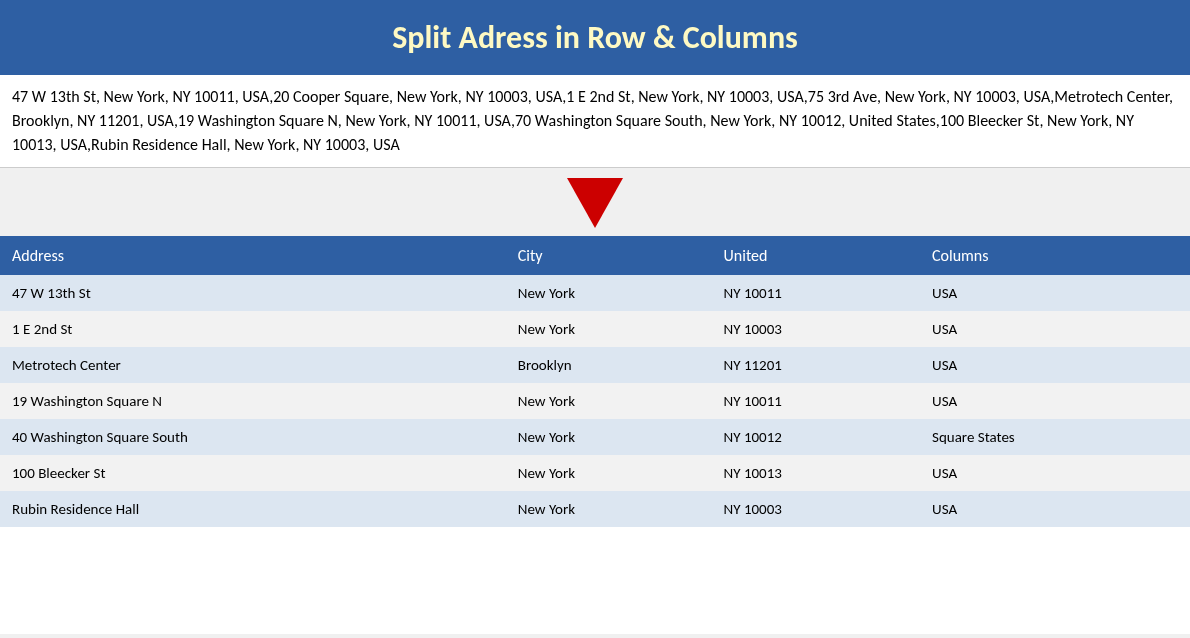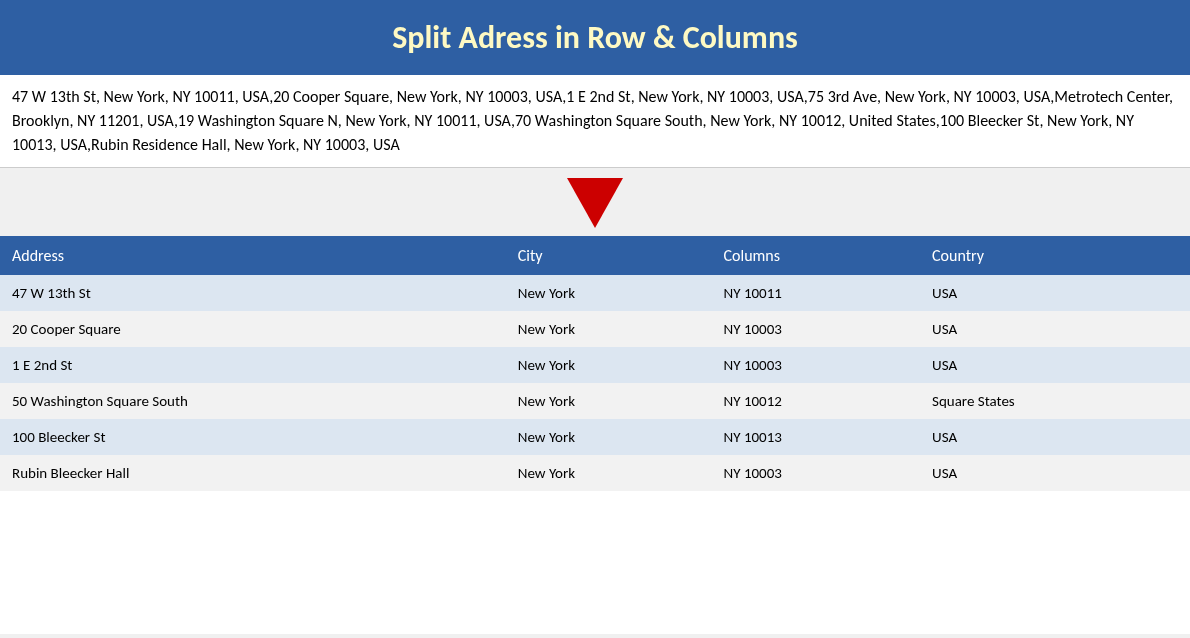"Columns" th { text: Columns -> United }
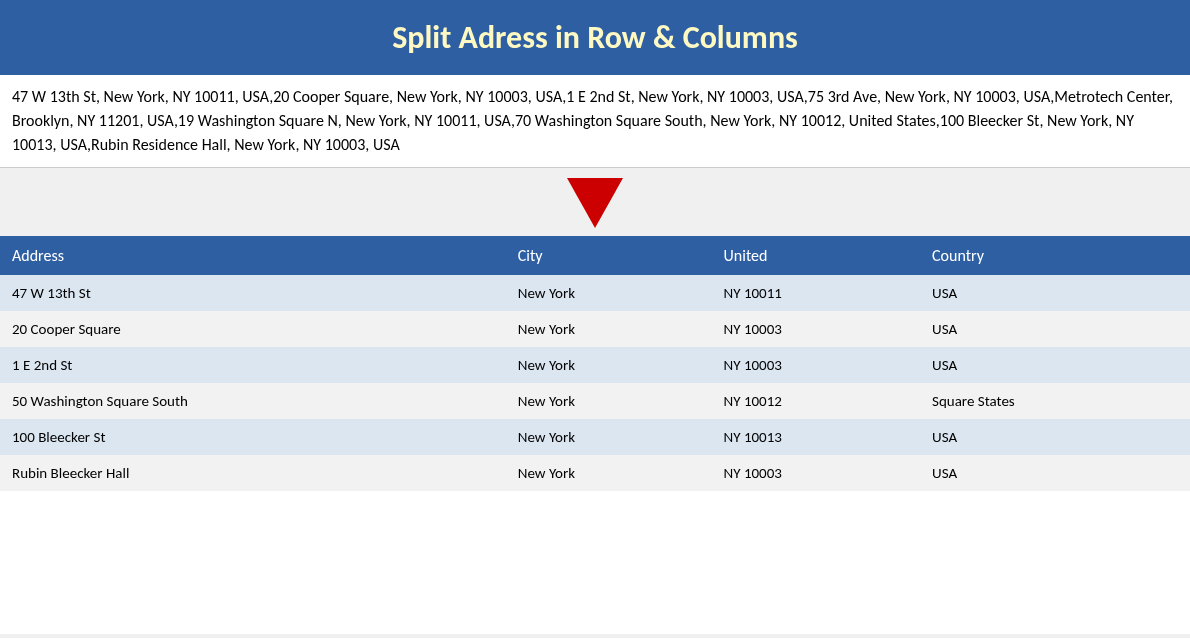"Country" th { text: Country -> Columns }
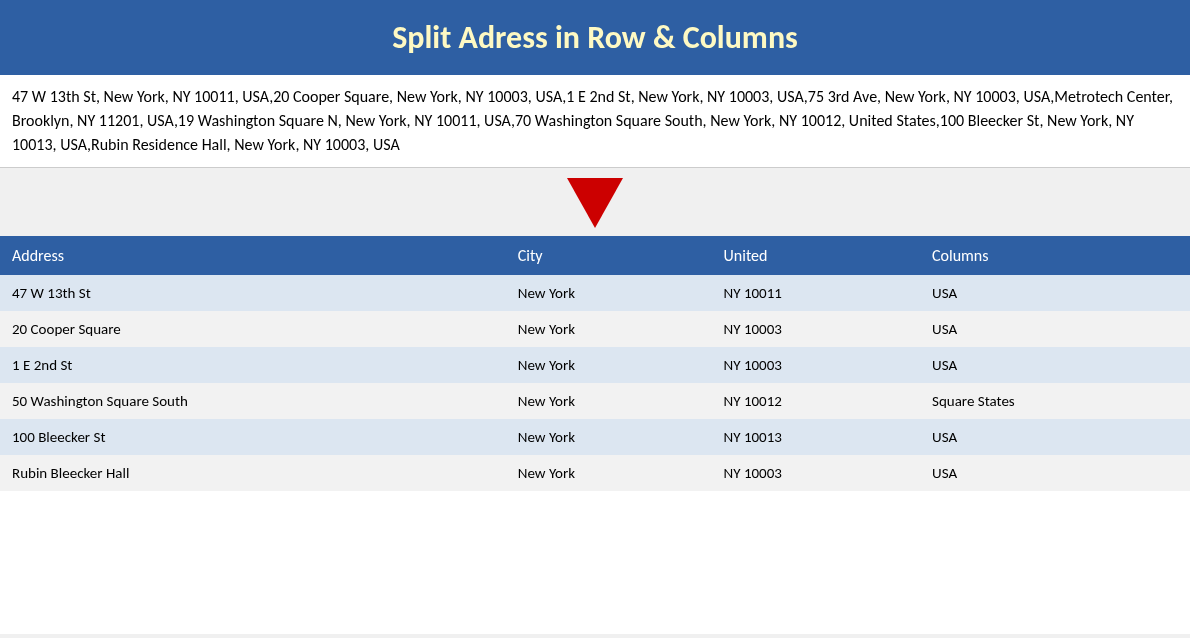"20 Cooper Square" tr { html: <tr> <td>20 Cooper Square</td> <td>New York</td> <td>NY 10003</td> <td>USA</td> </tr> -> none }
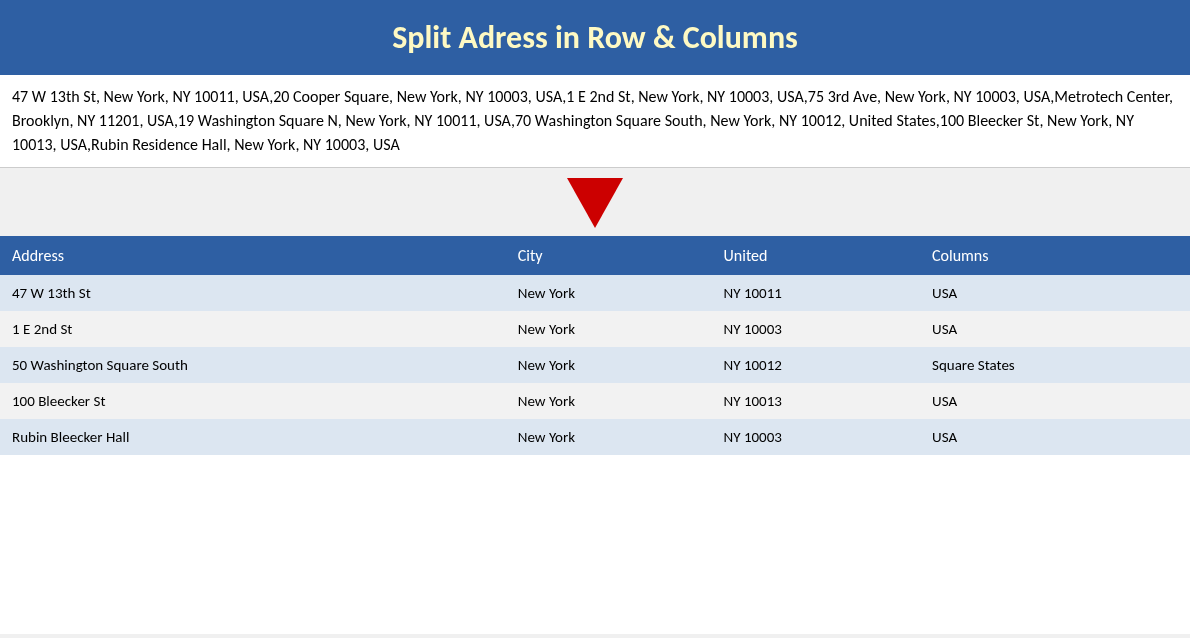"Metrotech Center" tr { html: none -> <tr> <td>Metrotech Center</td> <td>Brooklyn</td> <td>NY 11201</td> <td>USA</td> </tr> }
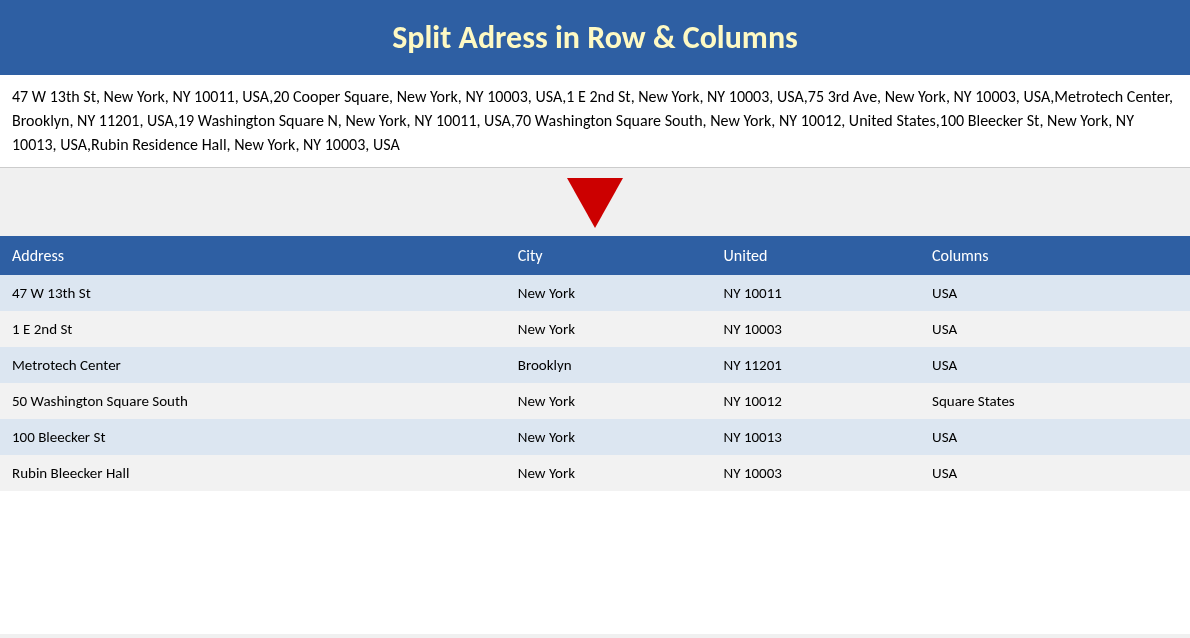"19 Washington Square N" tr { html: none -> <tr> <td>19 Washington Square N</td> <td>New York</td> <td>NY 10011</td> <td>USA</td> </tr> }
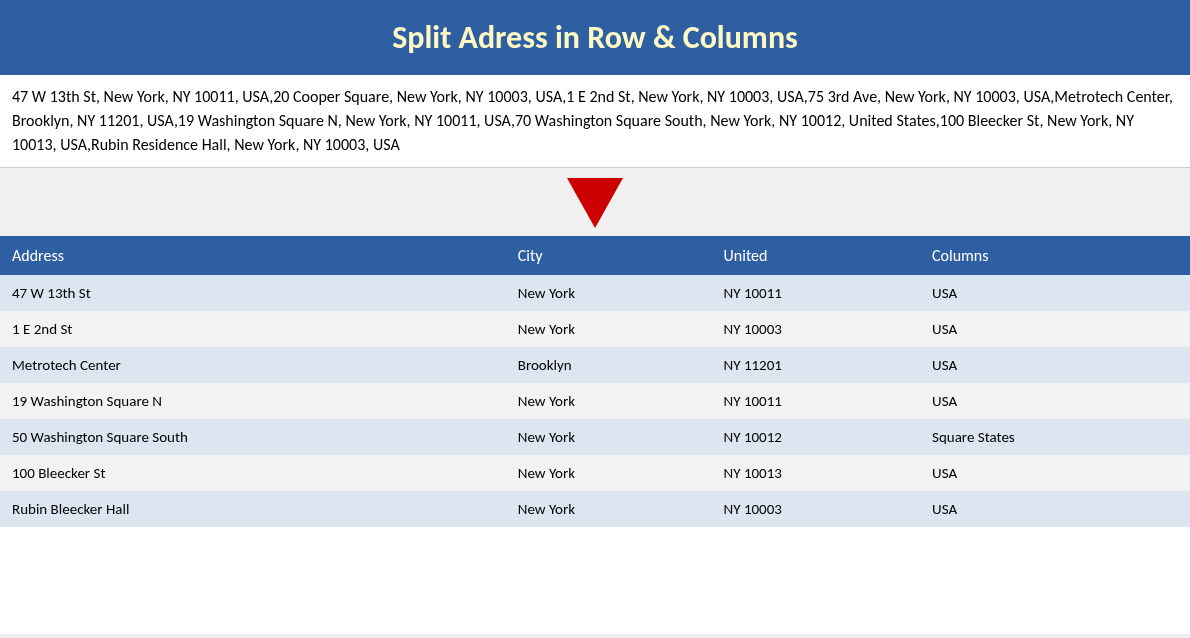"50 Washington Square South" td { text: 50 -> 40 }
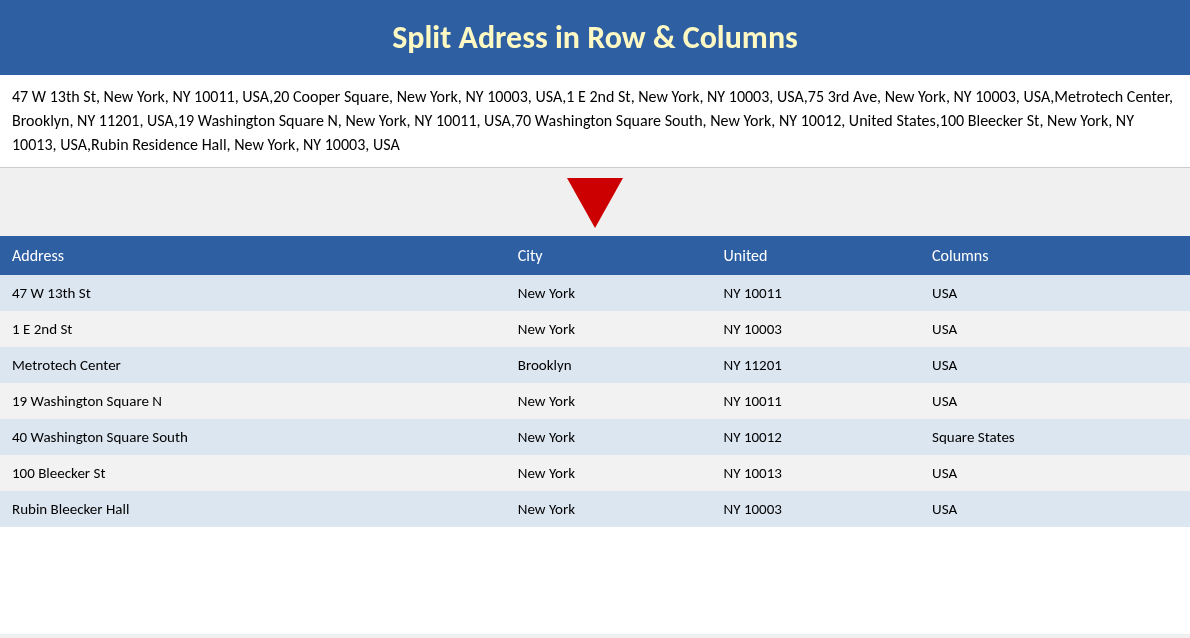"Rubin Bleecker Hall" td { text: Bleecker -> Residence }
